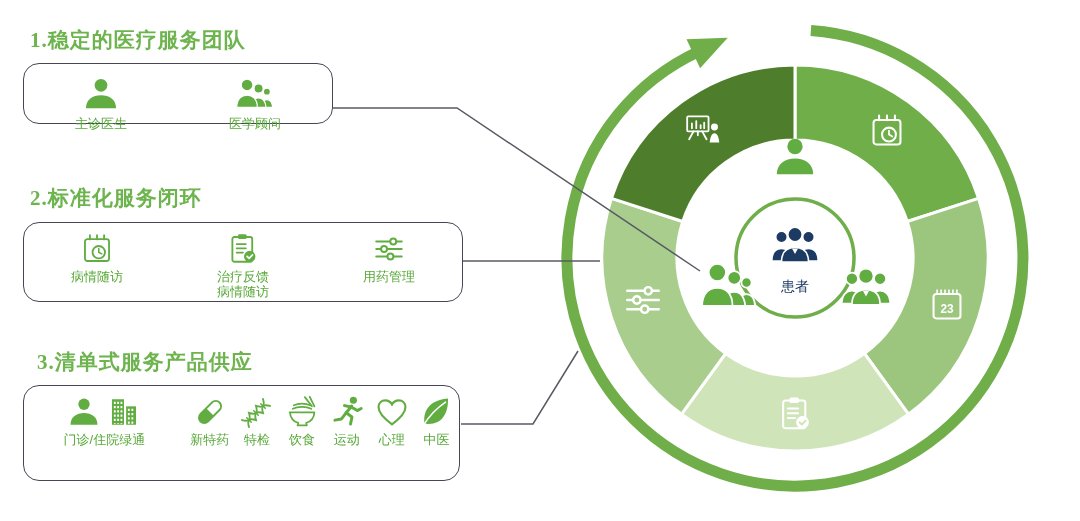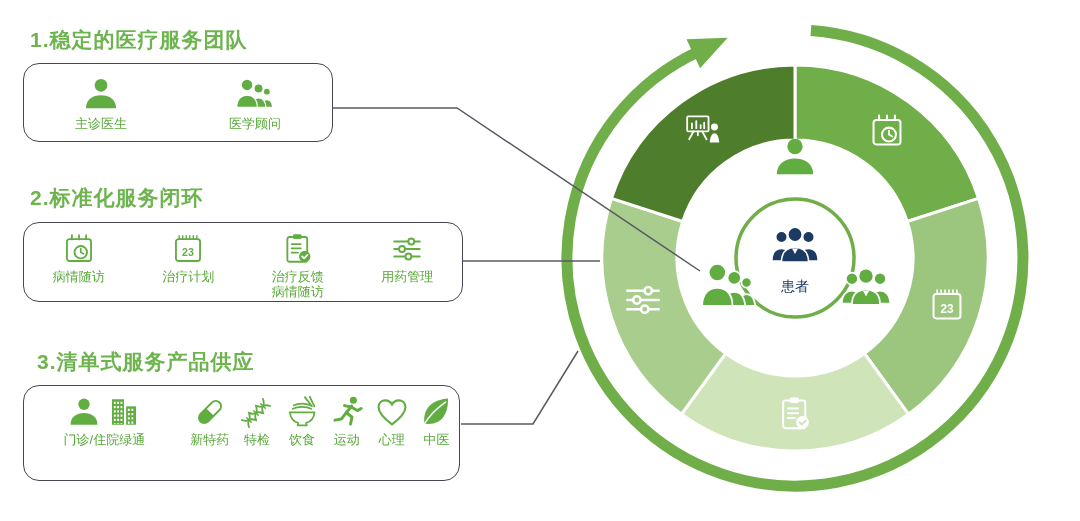"1.稳定的医疗服务团队" .sec-title { font-family: none -> Liberation Serif, serif }
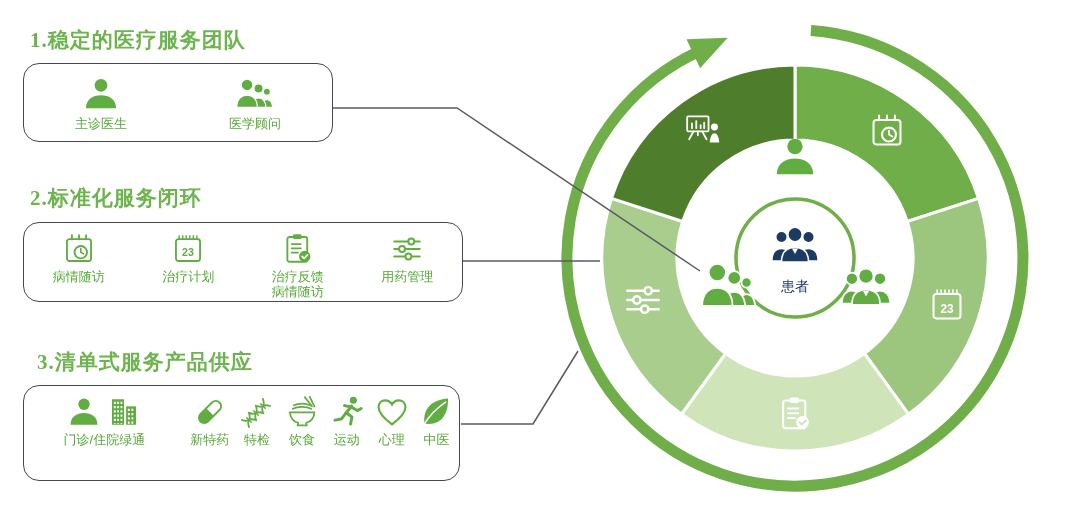"主诊医生" div.svc-box { height: 79px -> 61px }
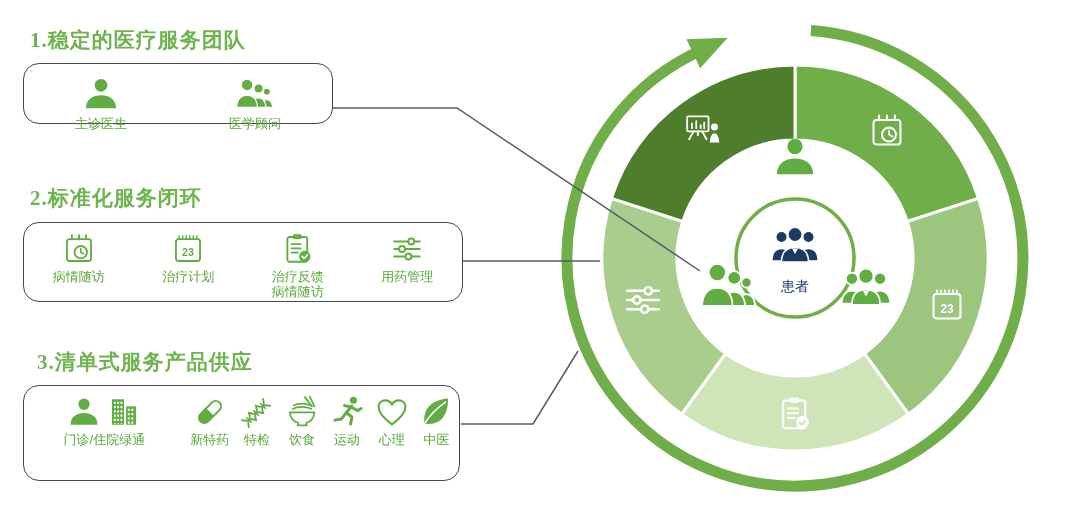"治疗计划" div.svc-item { html: <div> <svg> <use></use> </svg> <div>治疗计划</div> </div> -> none }
